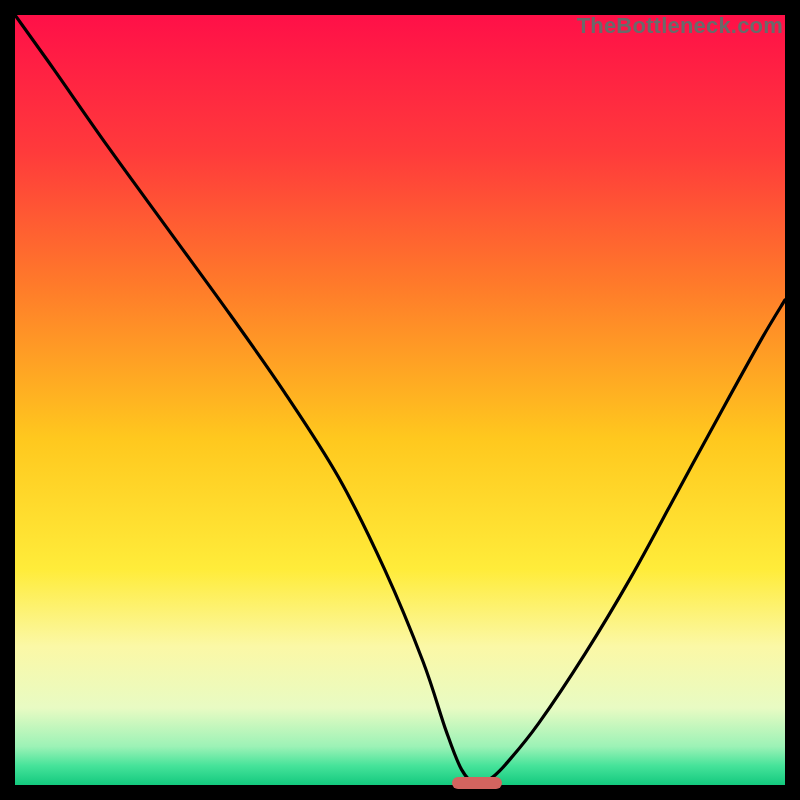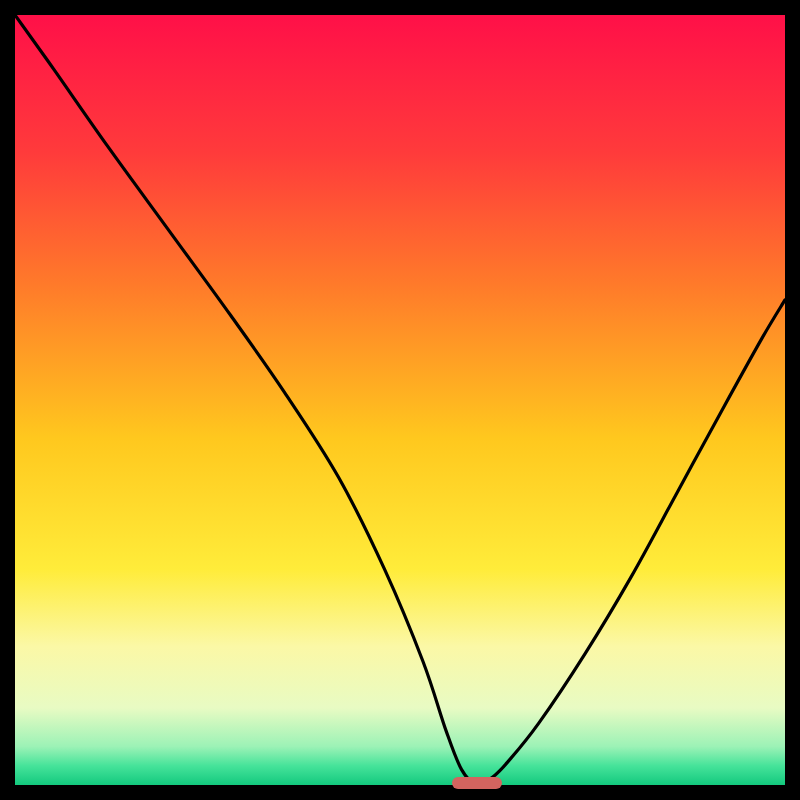"TheBottleneck.com" div.watermark { html: none -> <div>TheBottleneck.com</div> }
